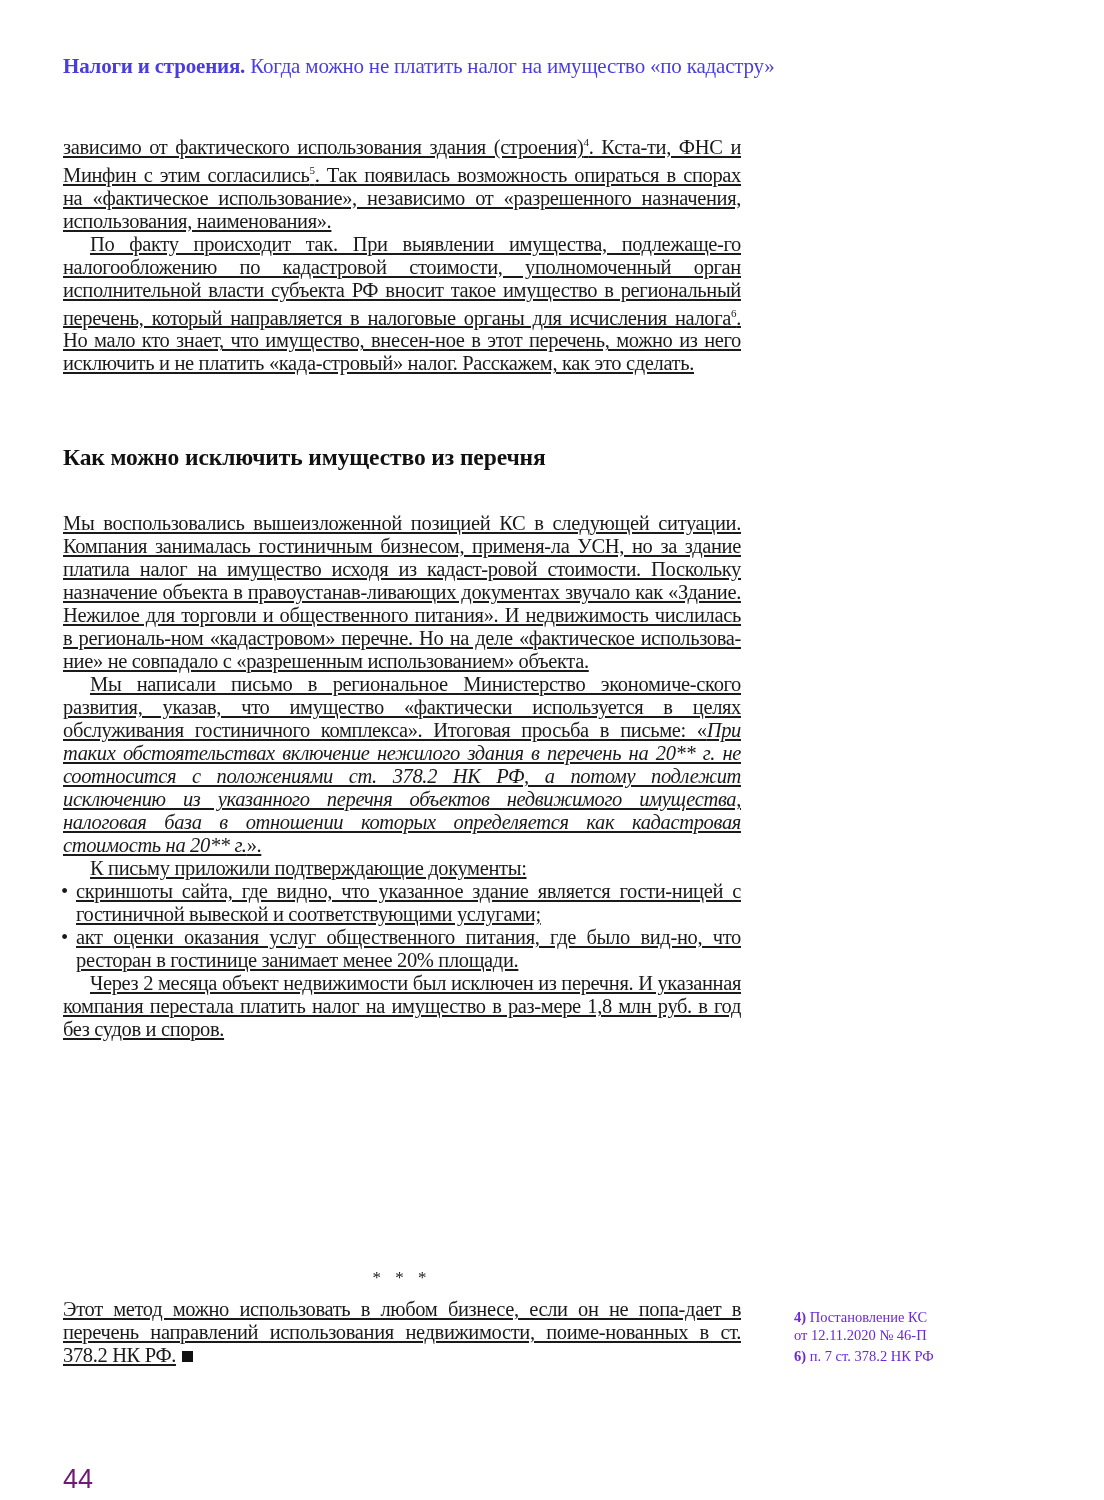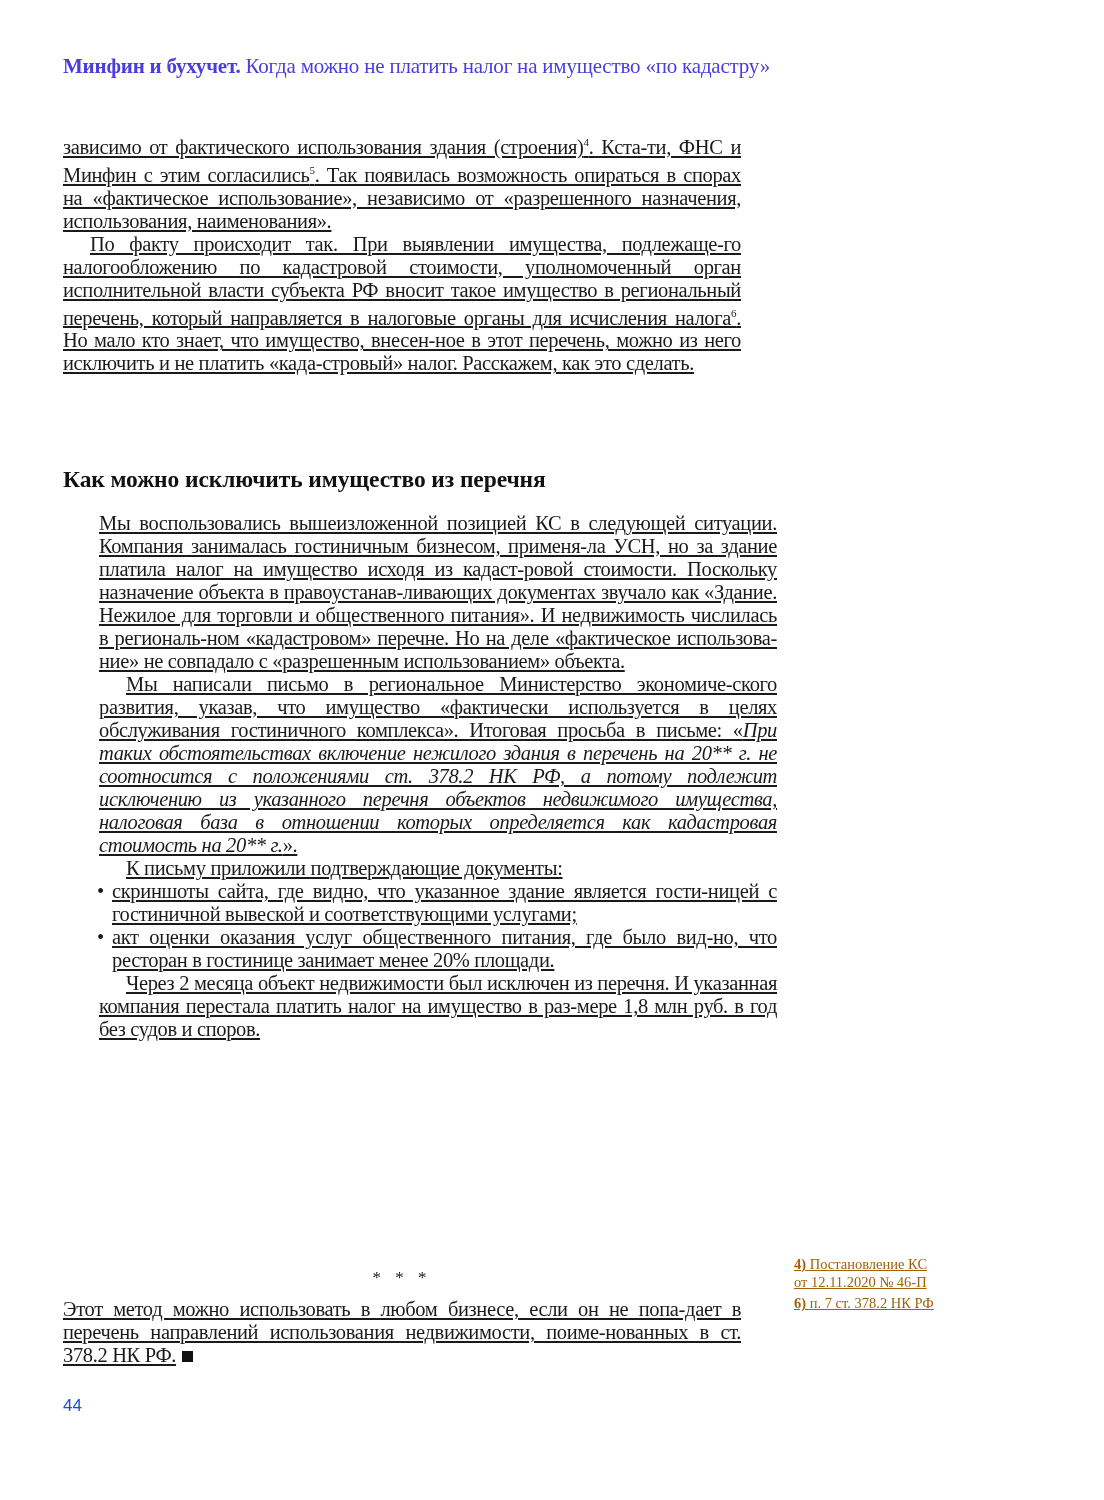"Минфин и бухучет." b { text: Минфин и бухучет -> Налоги и строения }
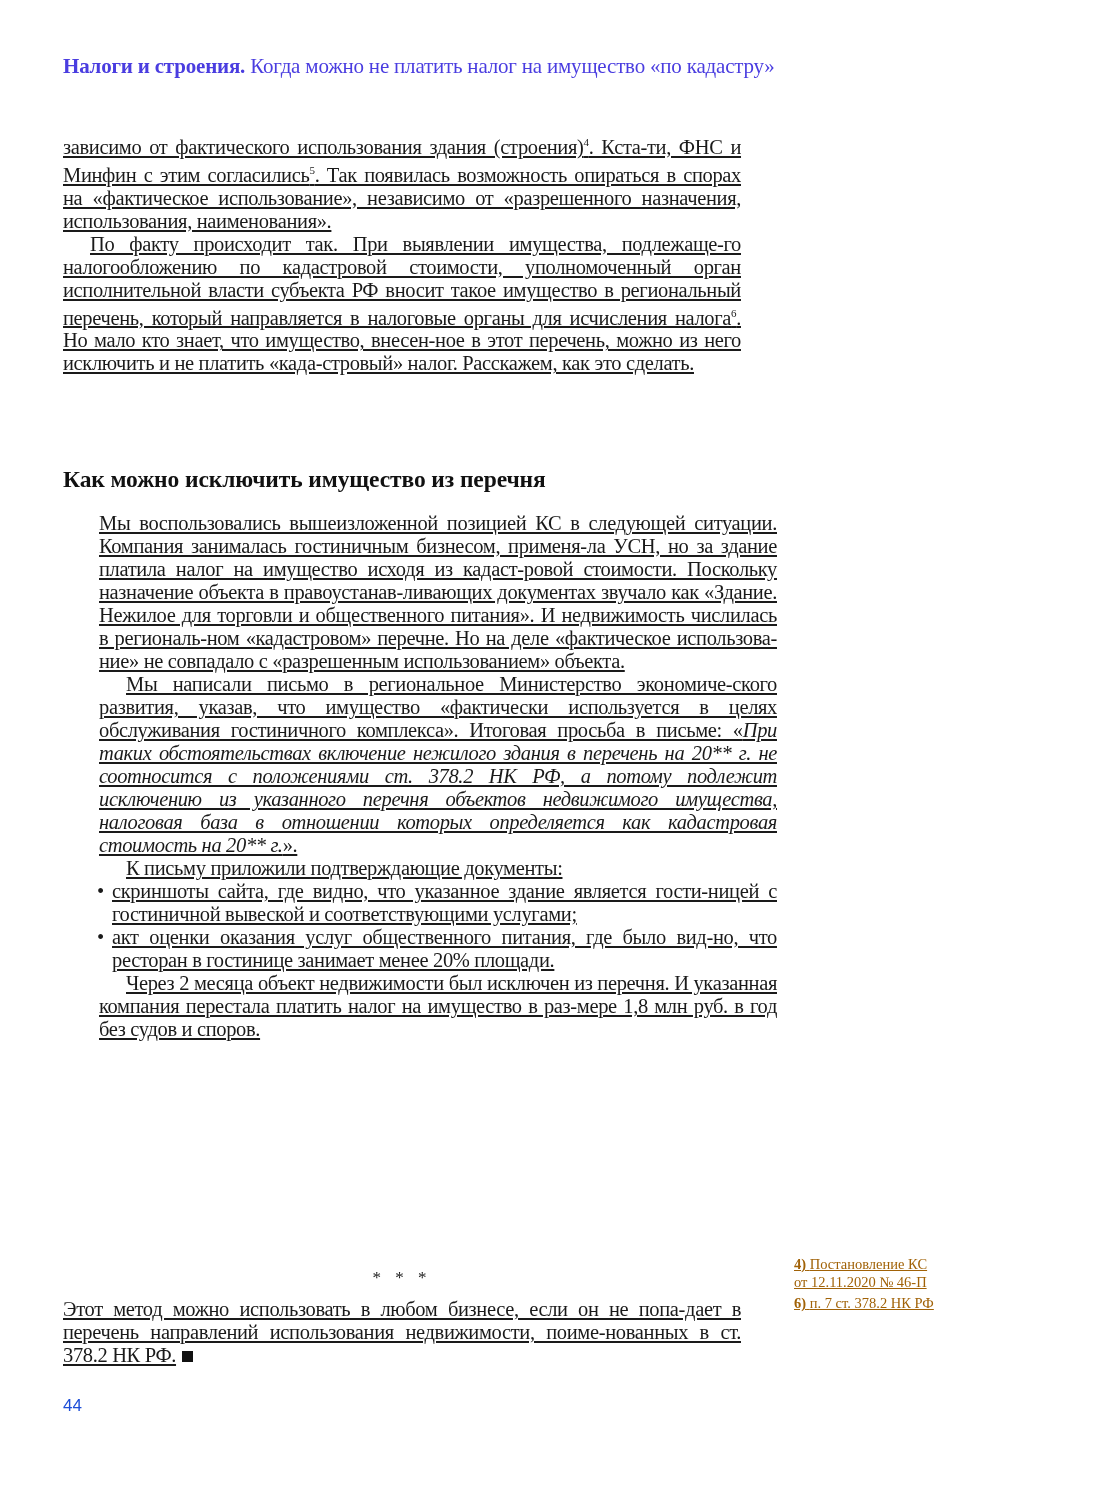"Как можно исключить имущество из" h2 { top: 466px -> 444px }
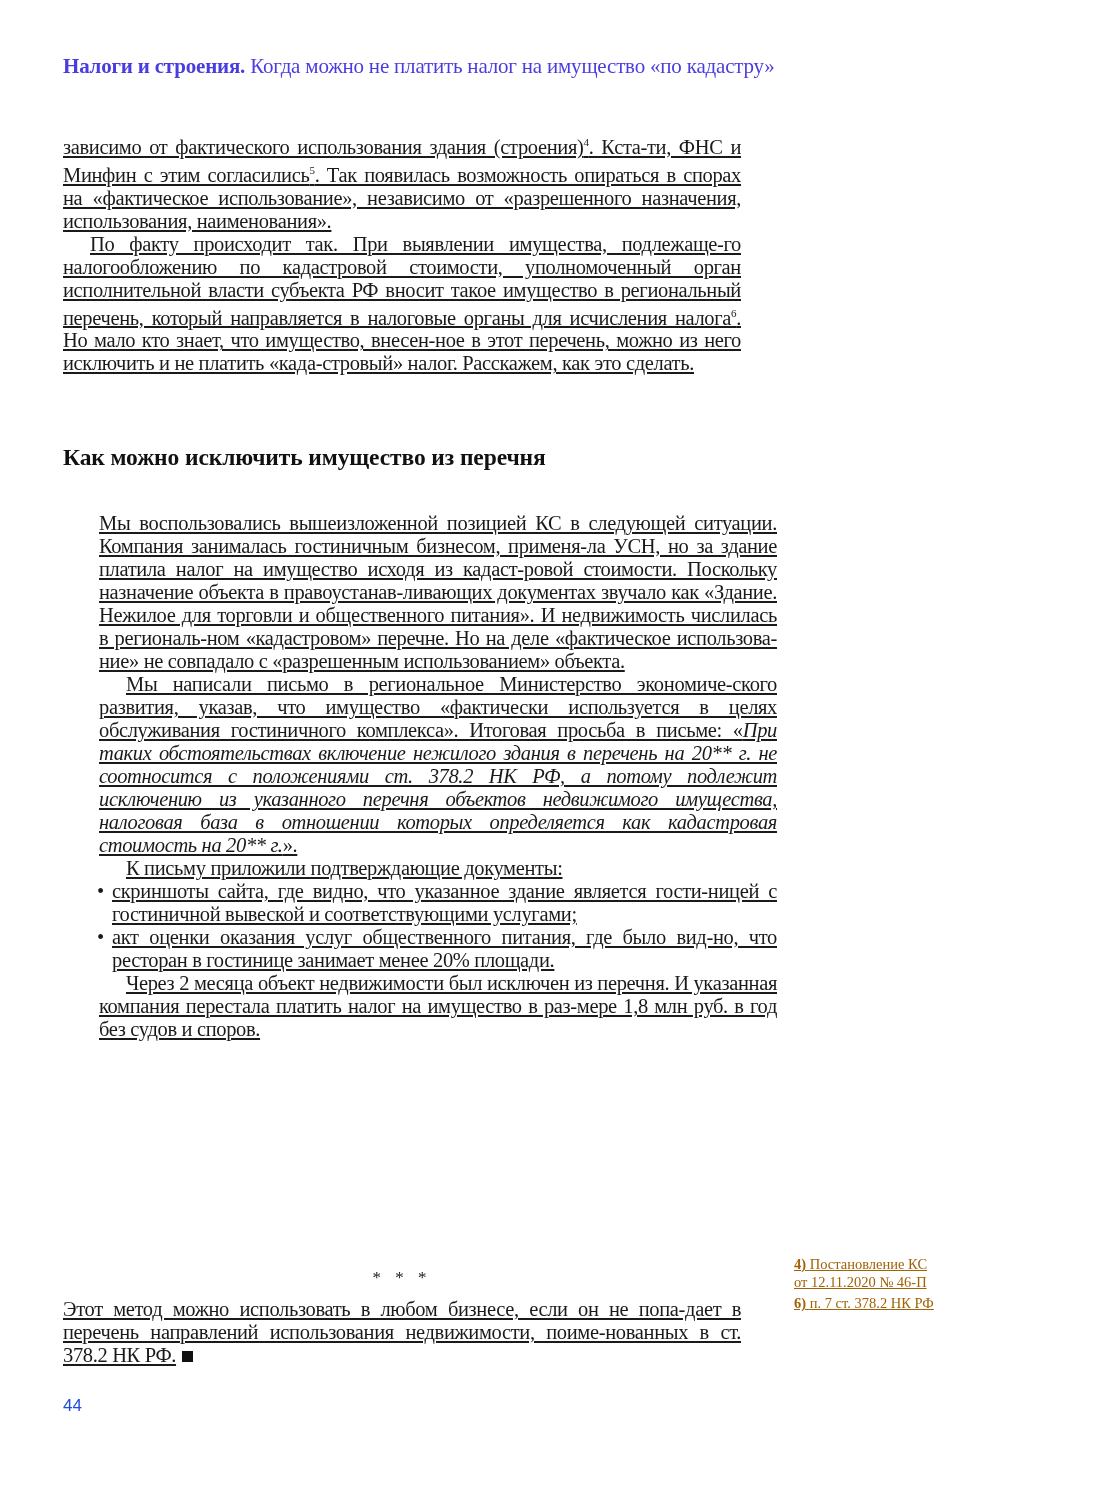"Мы воспользовались вышеизложенной" div.col { margin-left: 36px -> none }
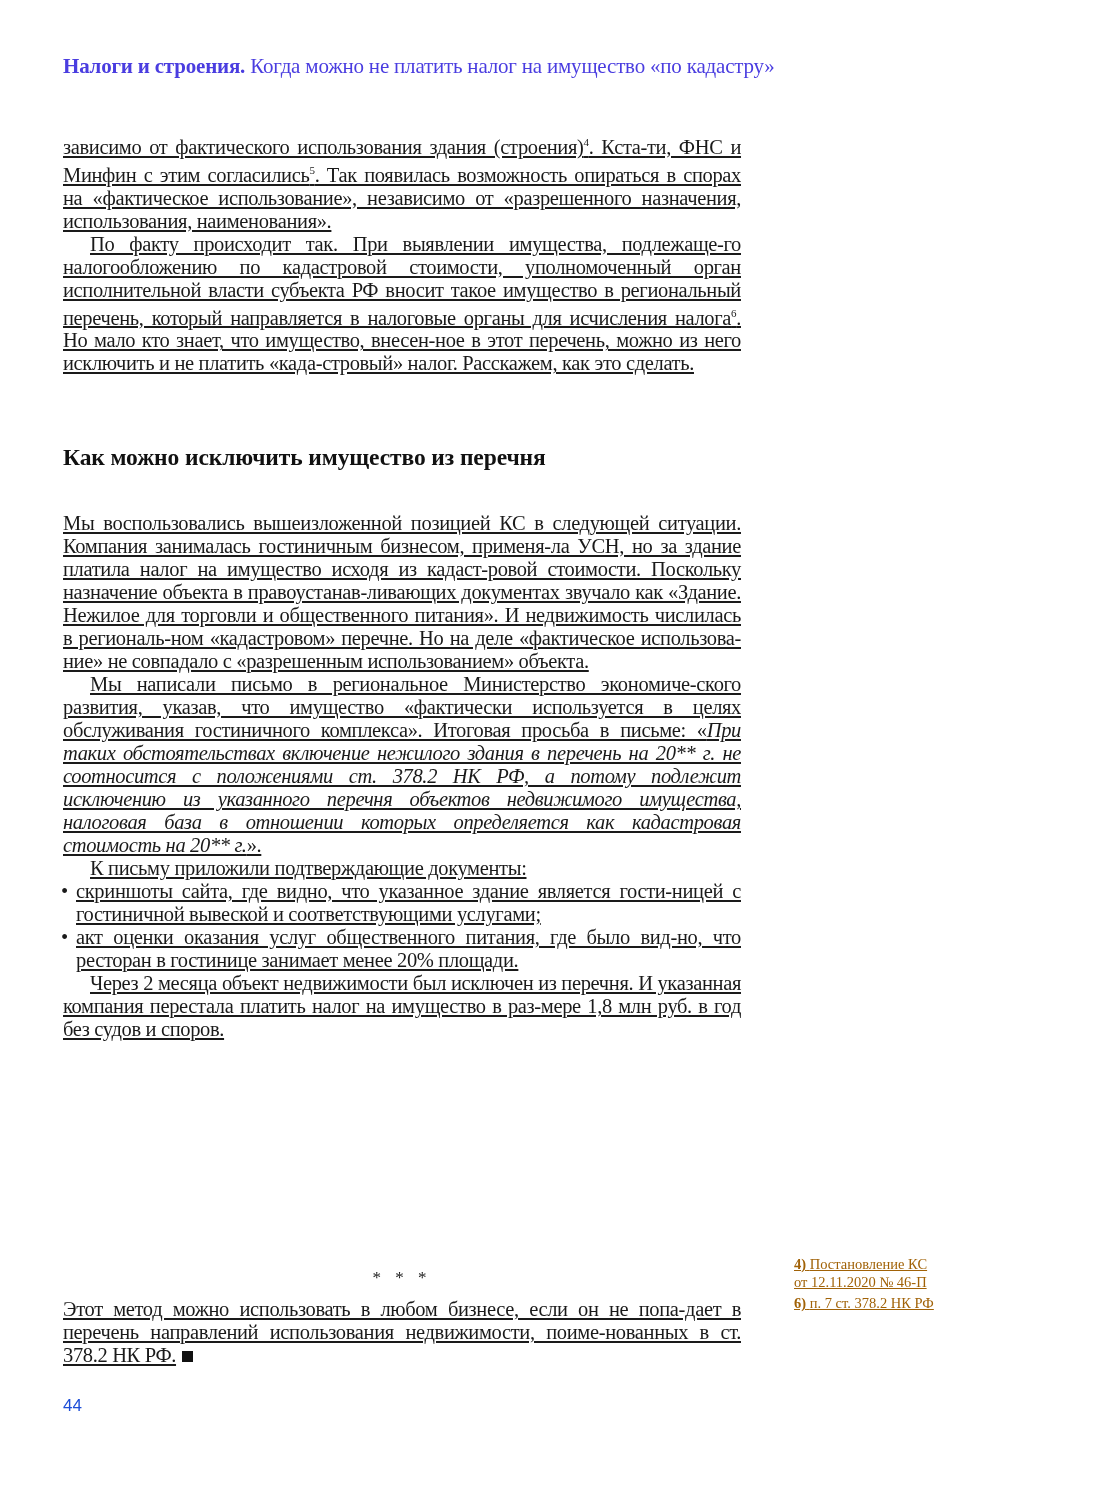"4) Постановление КС" .notes { color: #a16207 -> #6d28d9; text-decoration: underline -> none; top: 1256px -> 1309px }
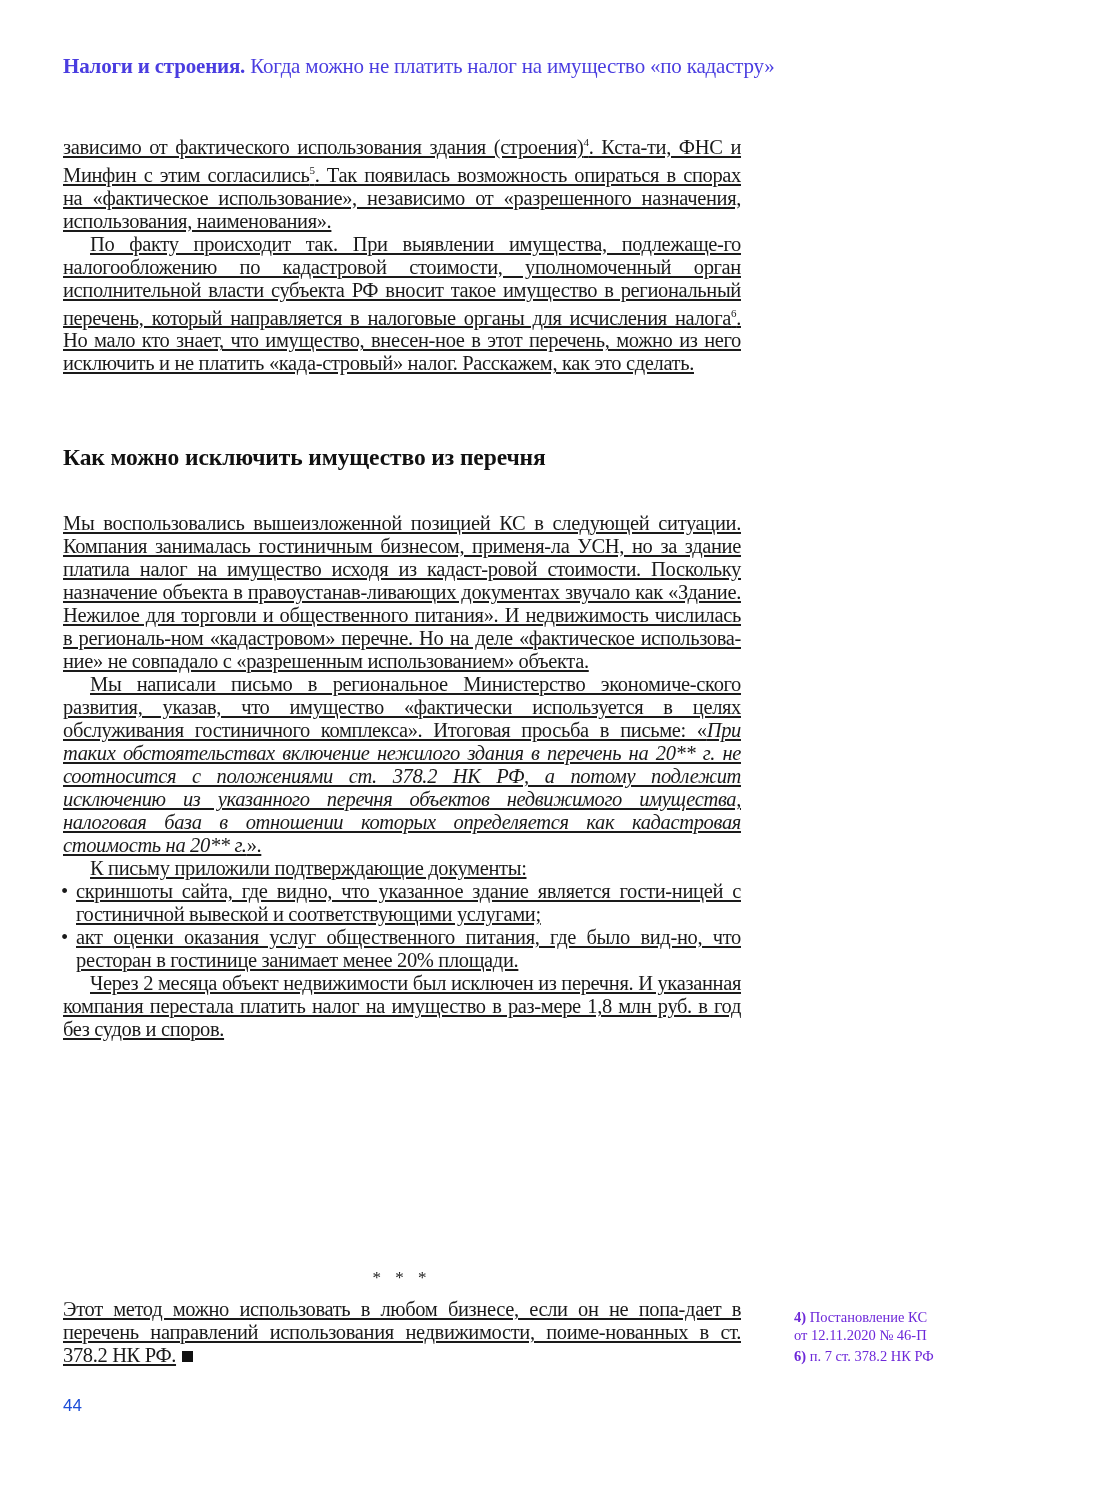"44" .page-num { color: #1d4ed8 -> #701a75; font-size: 17px -> 27px; top: 1396px -> 1464px }
